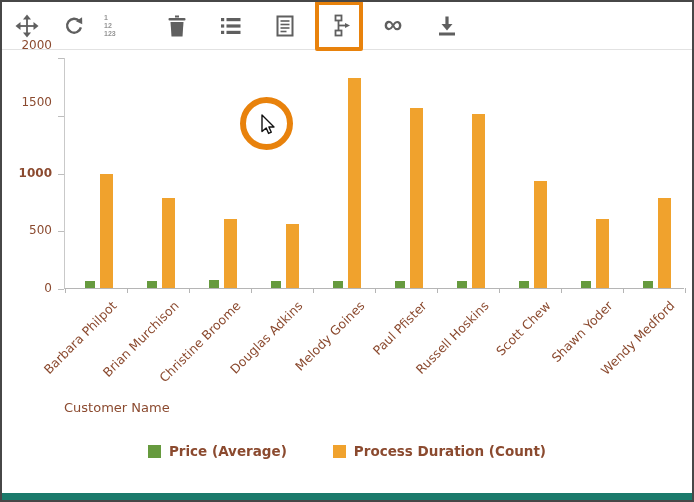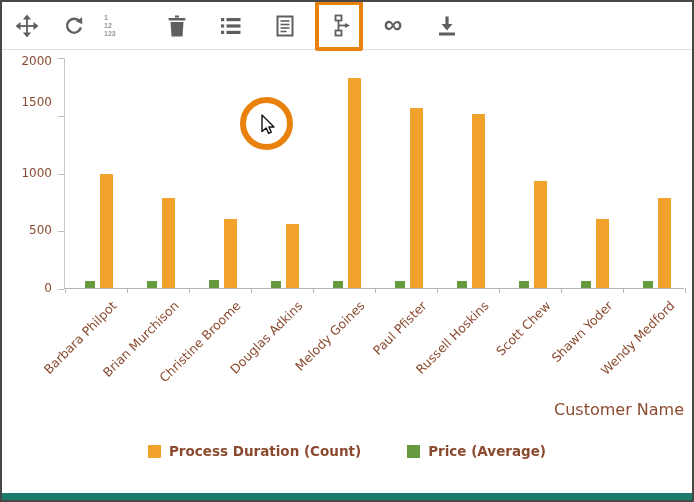"2000" div.ytick { top: 52px -> 36px }
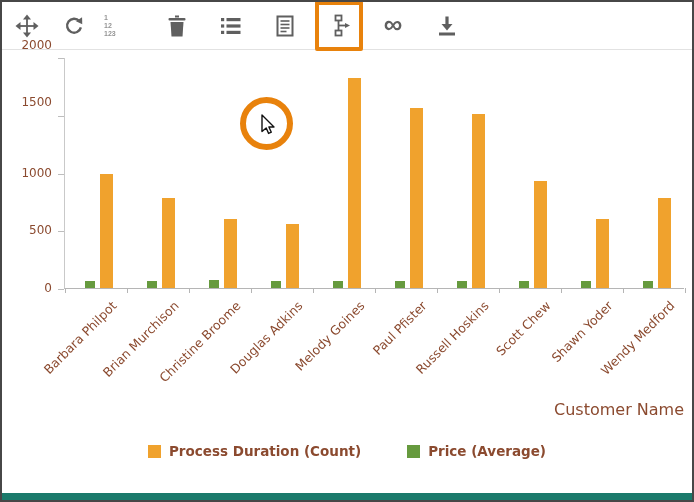"1000" div.ytick { font-weight: none -> bold }
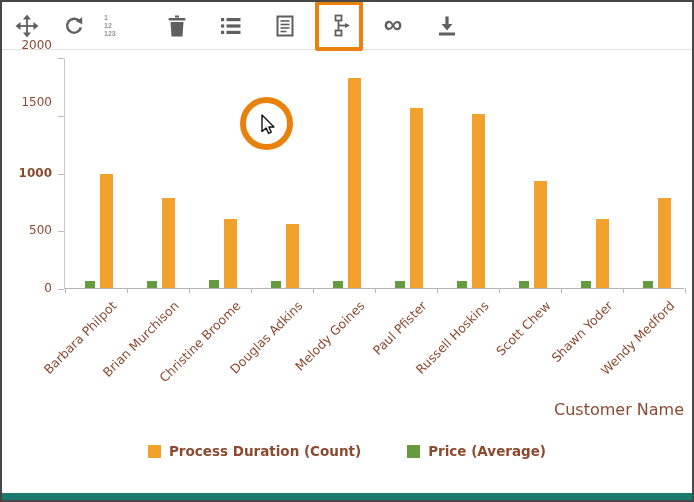"Customer Name" .xlabel { font-size: 16px -> 13px; text-align: right -> left }
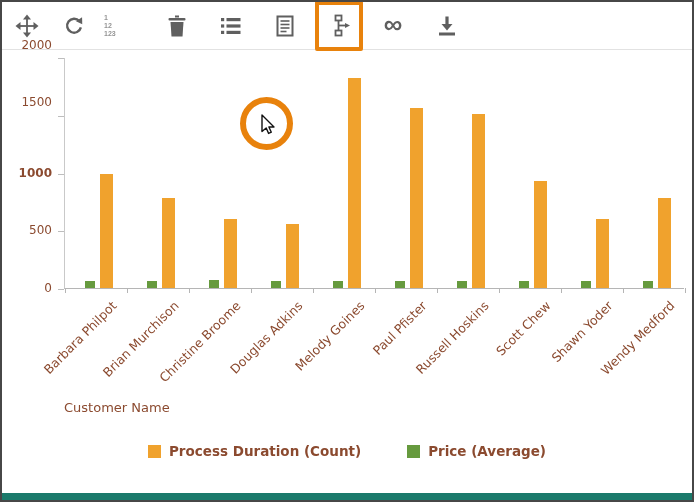"Process Duration (Count)" div.legend-item { order: before "Price (Average)" -> after "Price (Average)" }
